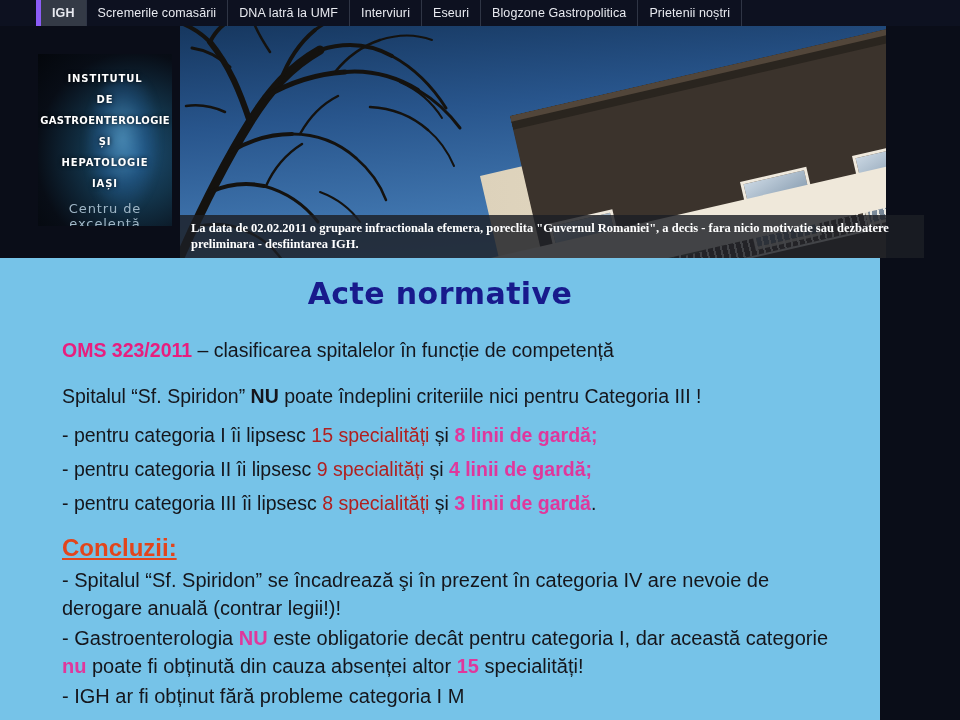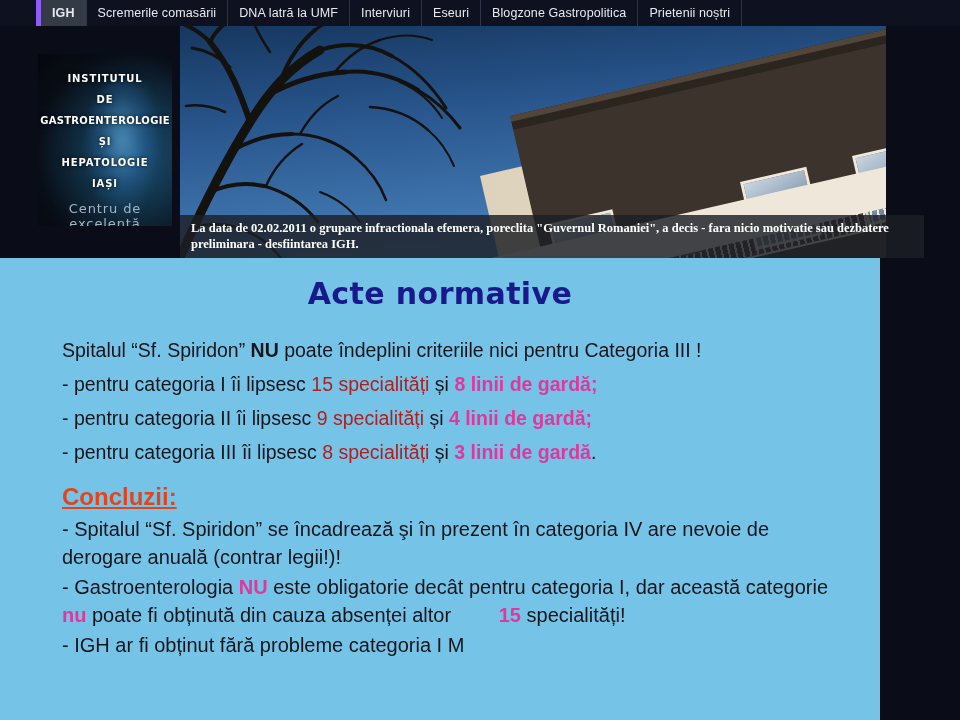"OMS 323/2011 – clasificarea spitalelor" div.line { html: none -> <div> <span>OMS 323/2011</span><span> – clasificarea spitalelor în funcție de competență</span> </div> }
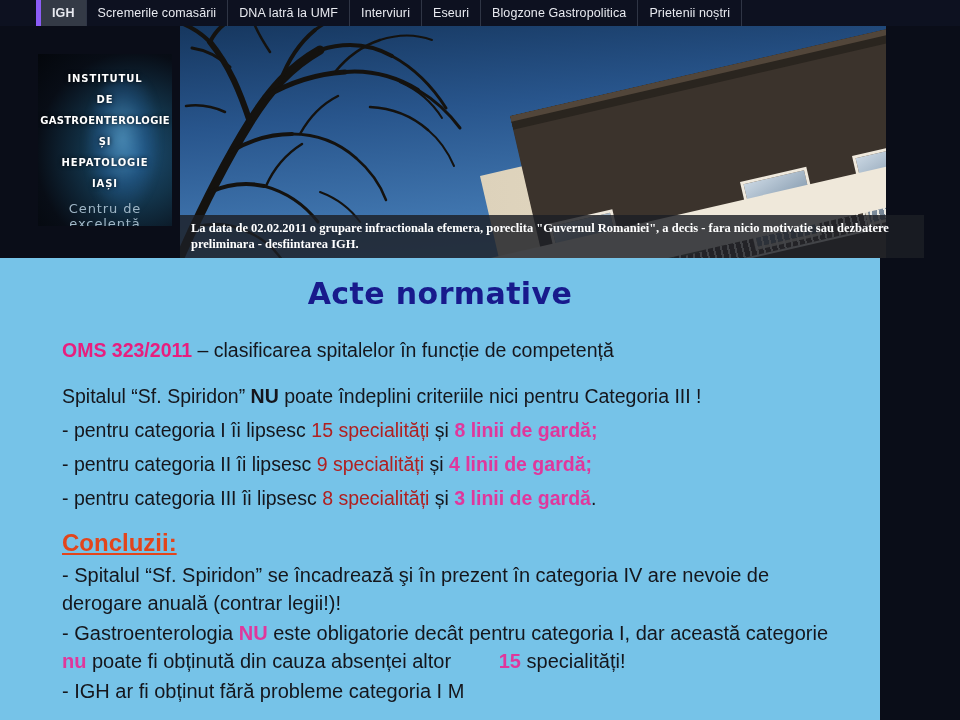"Spitalul “Sf. Spiridon” NU poate" .spirit-line { margin-bottom: none -> 5px }
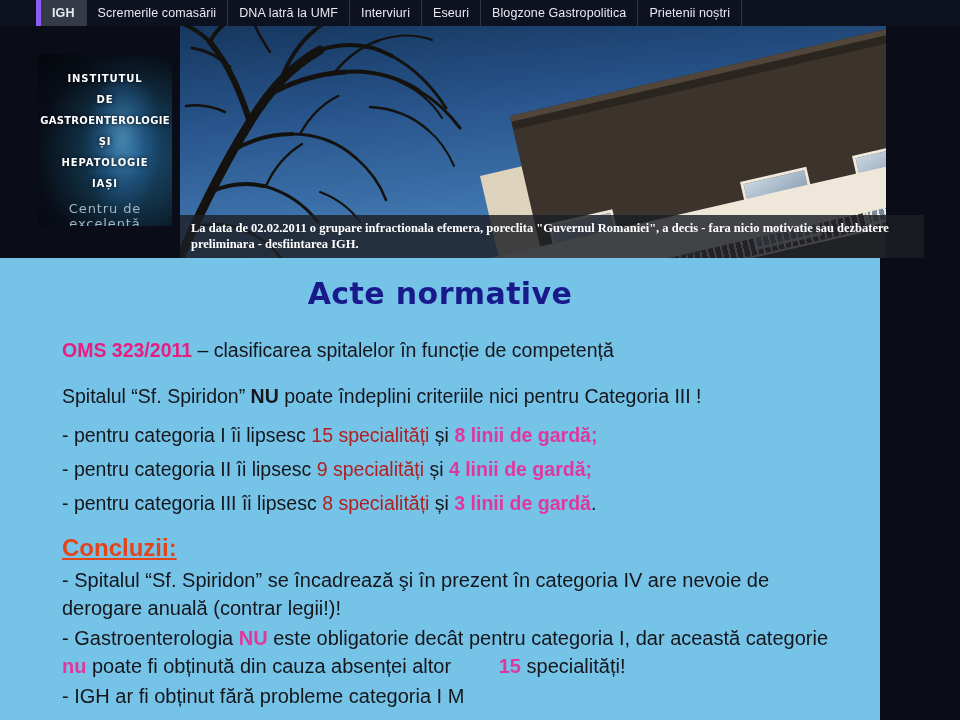"15" .magenta-b { margin-left: 42px -> none }
